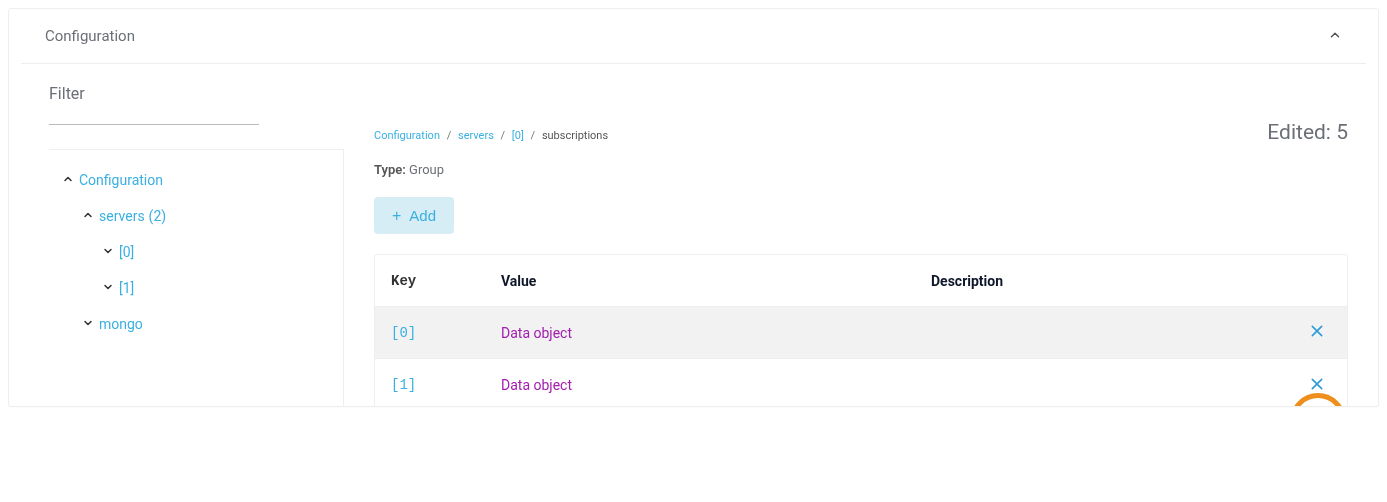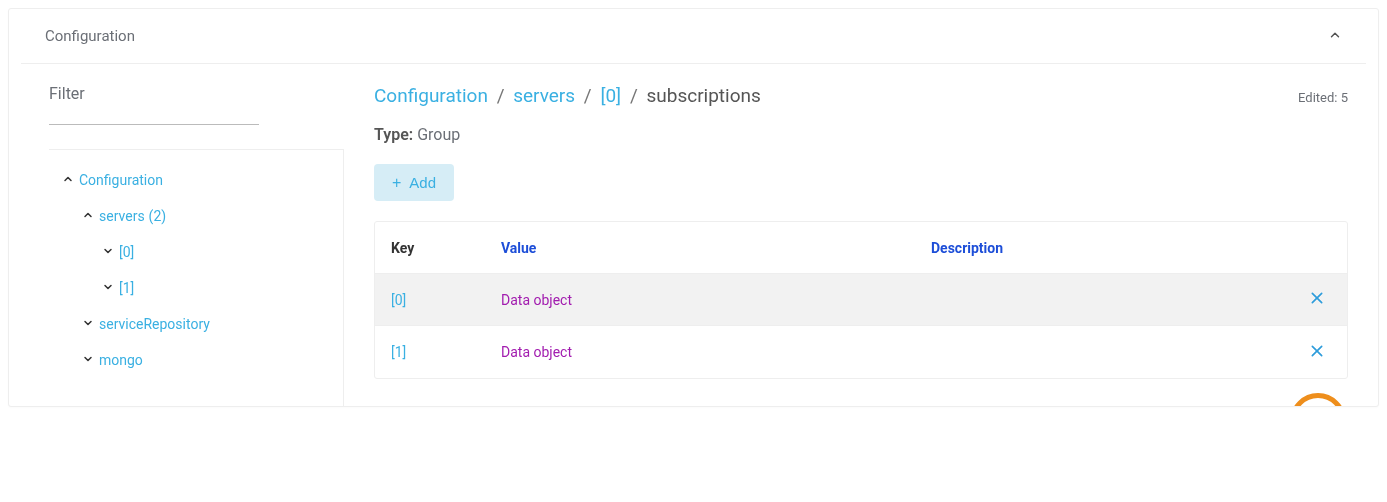"Configuration / servers / [0]" .breadcrumb { font-size: 19px -> 11px }
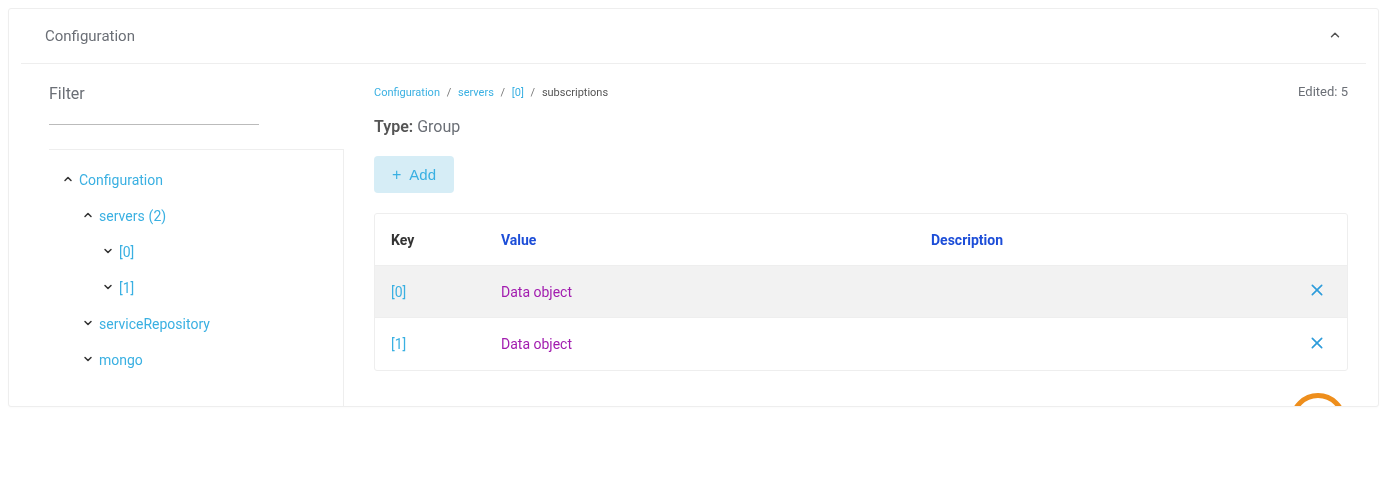"Edited: 5" .edited { font-size: 13px -> 21px; margin-top: none -> 36px }
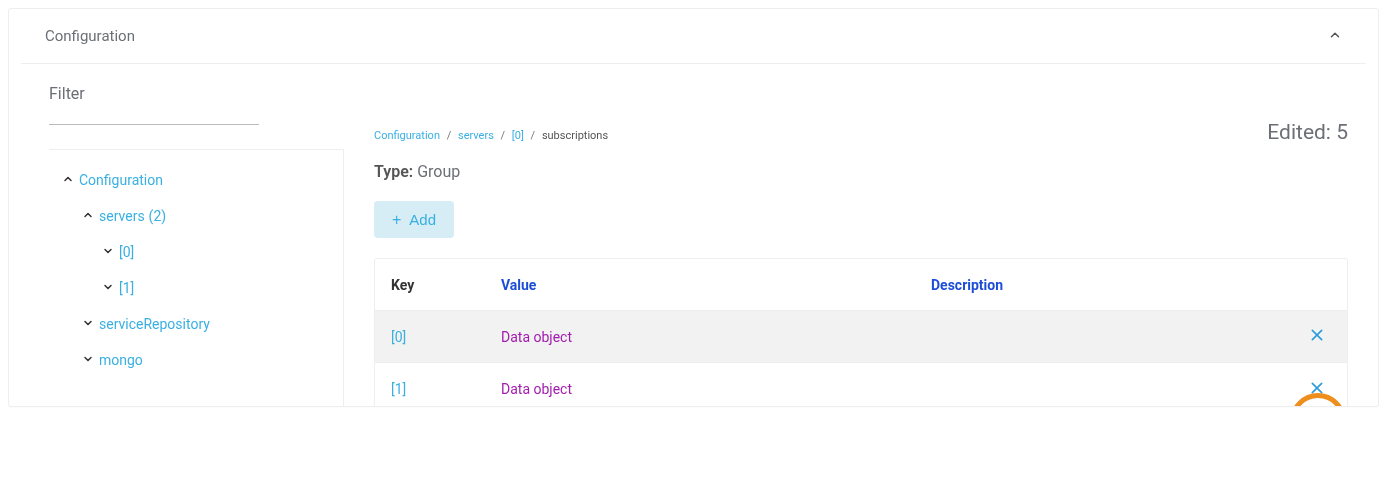"Type: Group" .meta-line { font-size: 16px -> 13px }
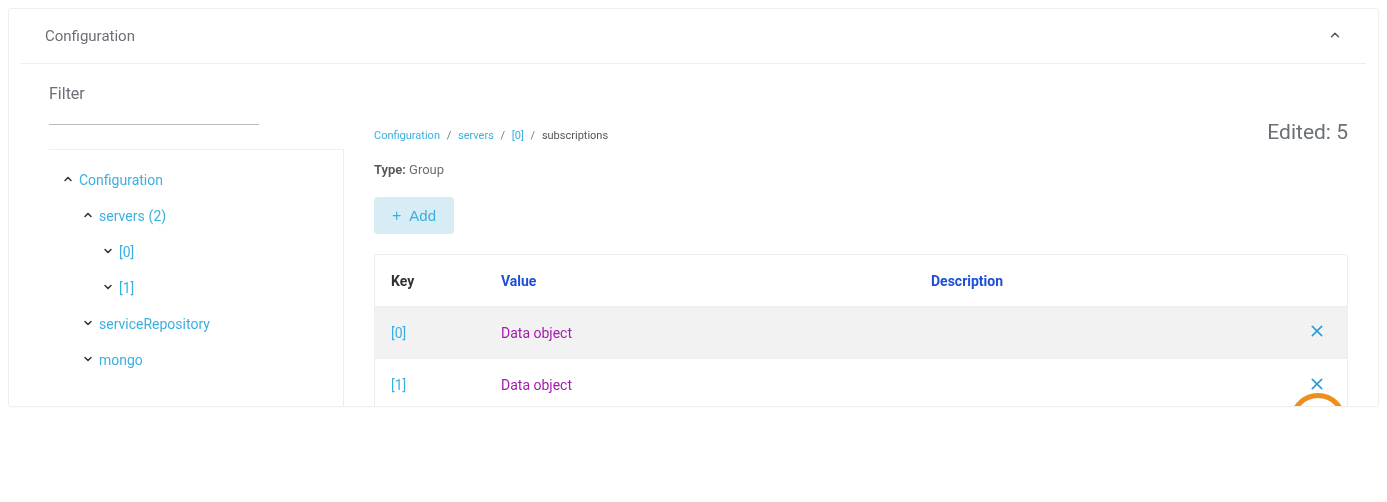"Key" .col-key { font-family: none -> Liberation Mono, monospace }
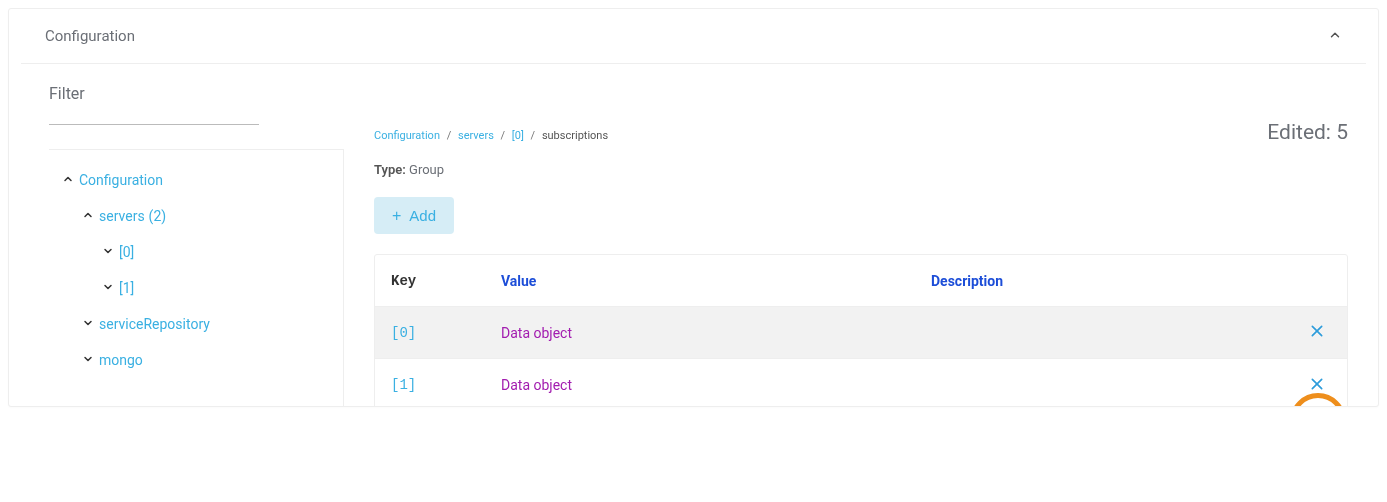"Value" .thead .col-val, .thead .col-desc { color: #1d4ed8 -> #0f172a }
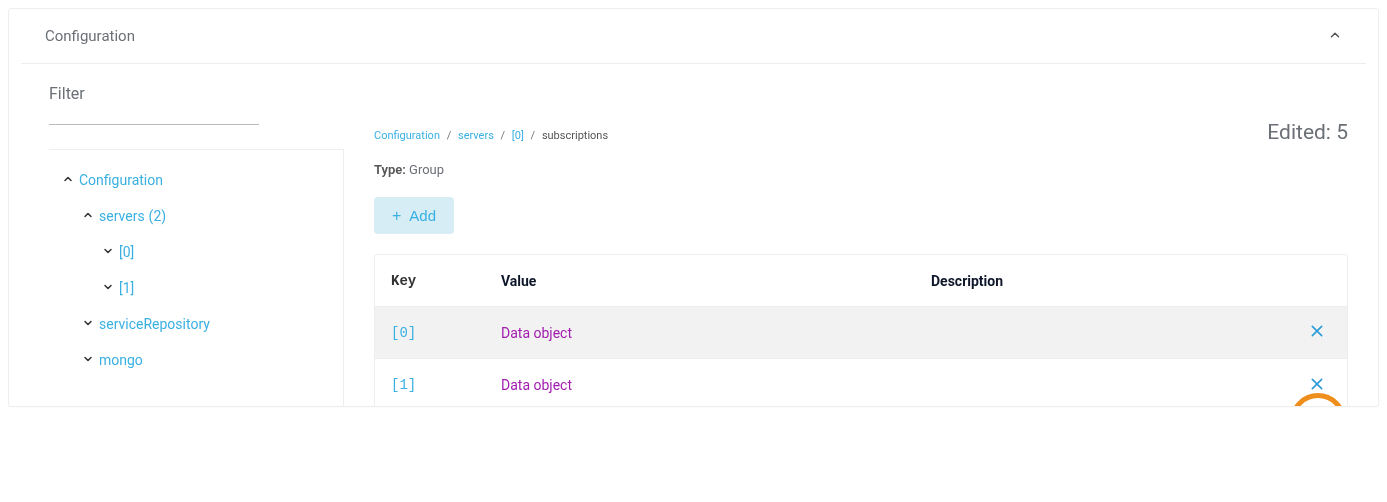"serviceRepository" div.tree-item { html: <div> <span><svg> <path></path> </svg></span> <span>serviceRepository</span> </div> -> none }
